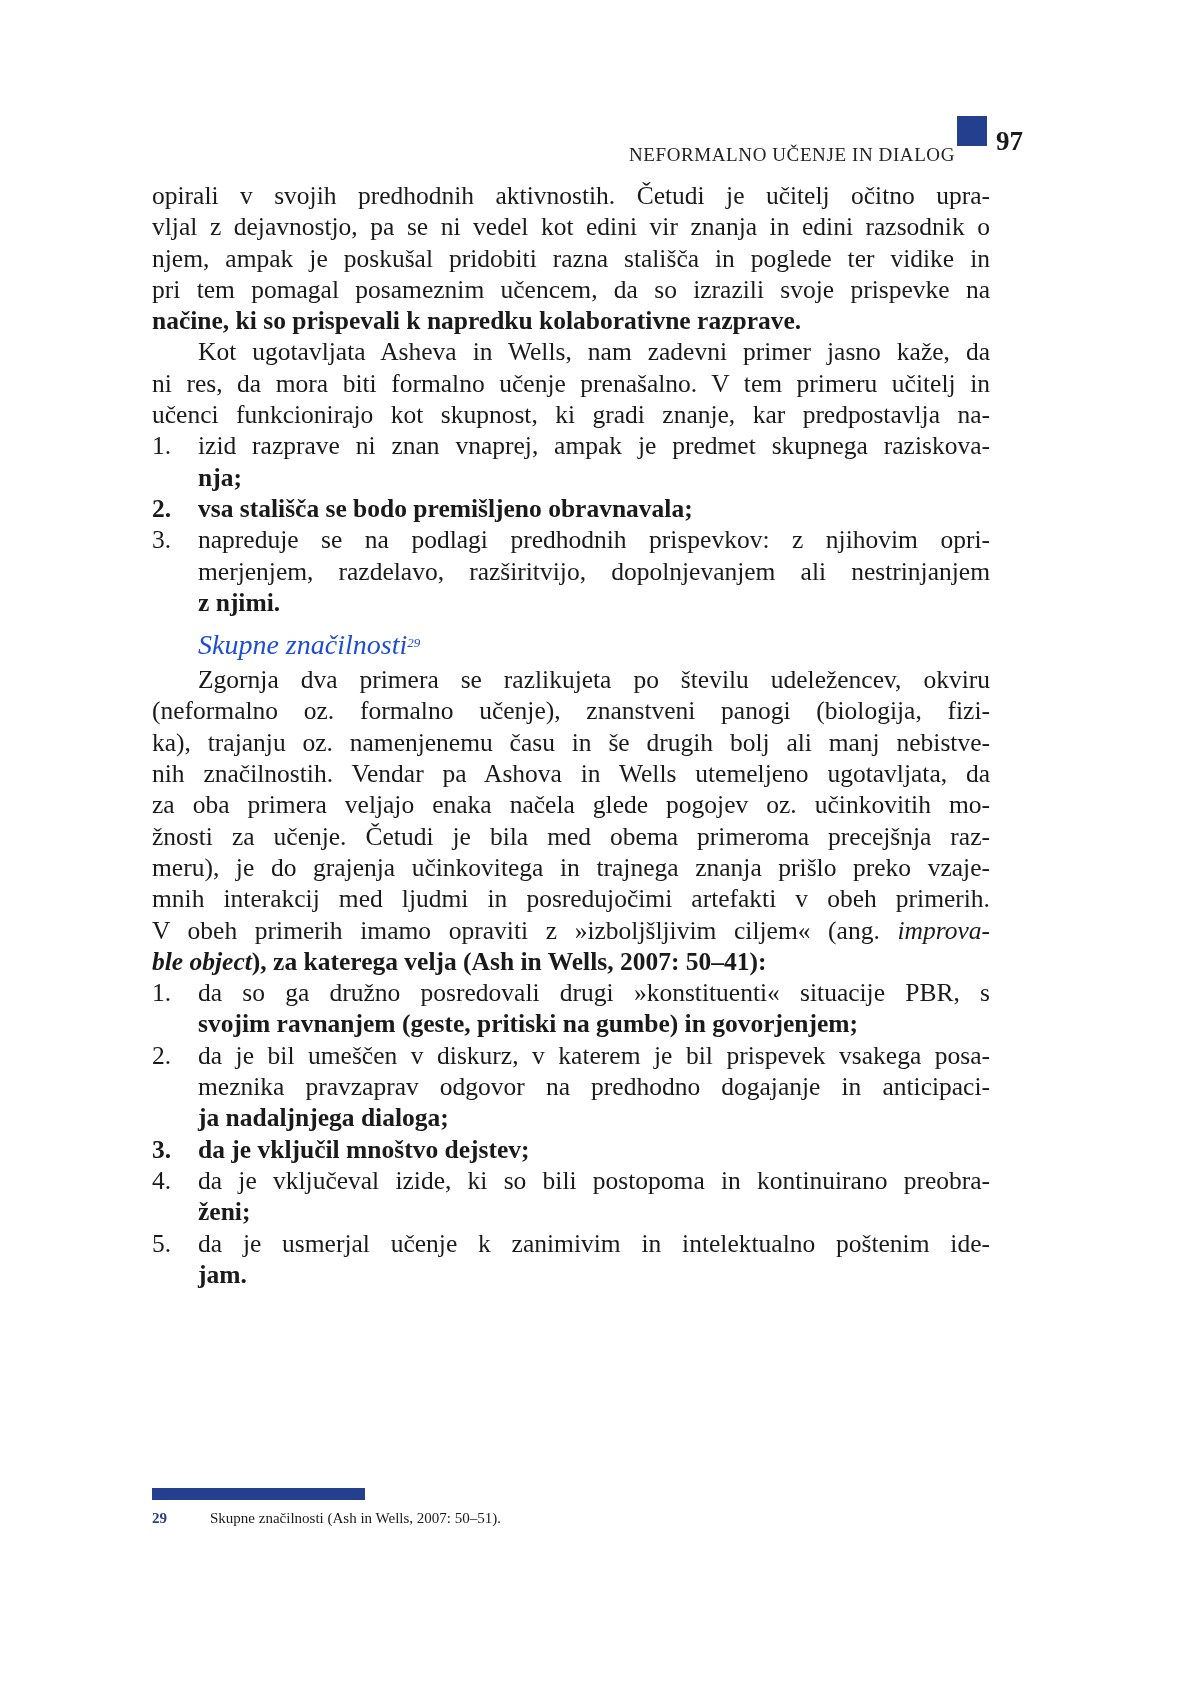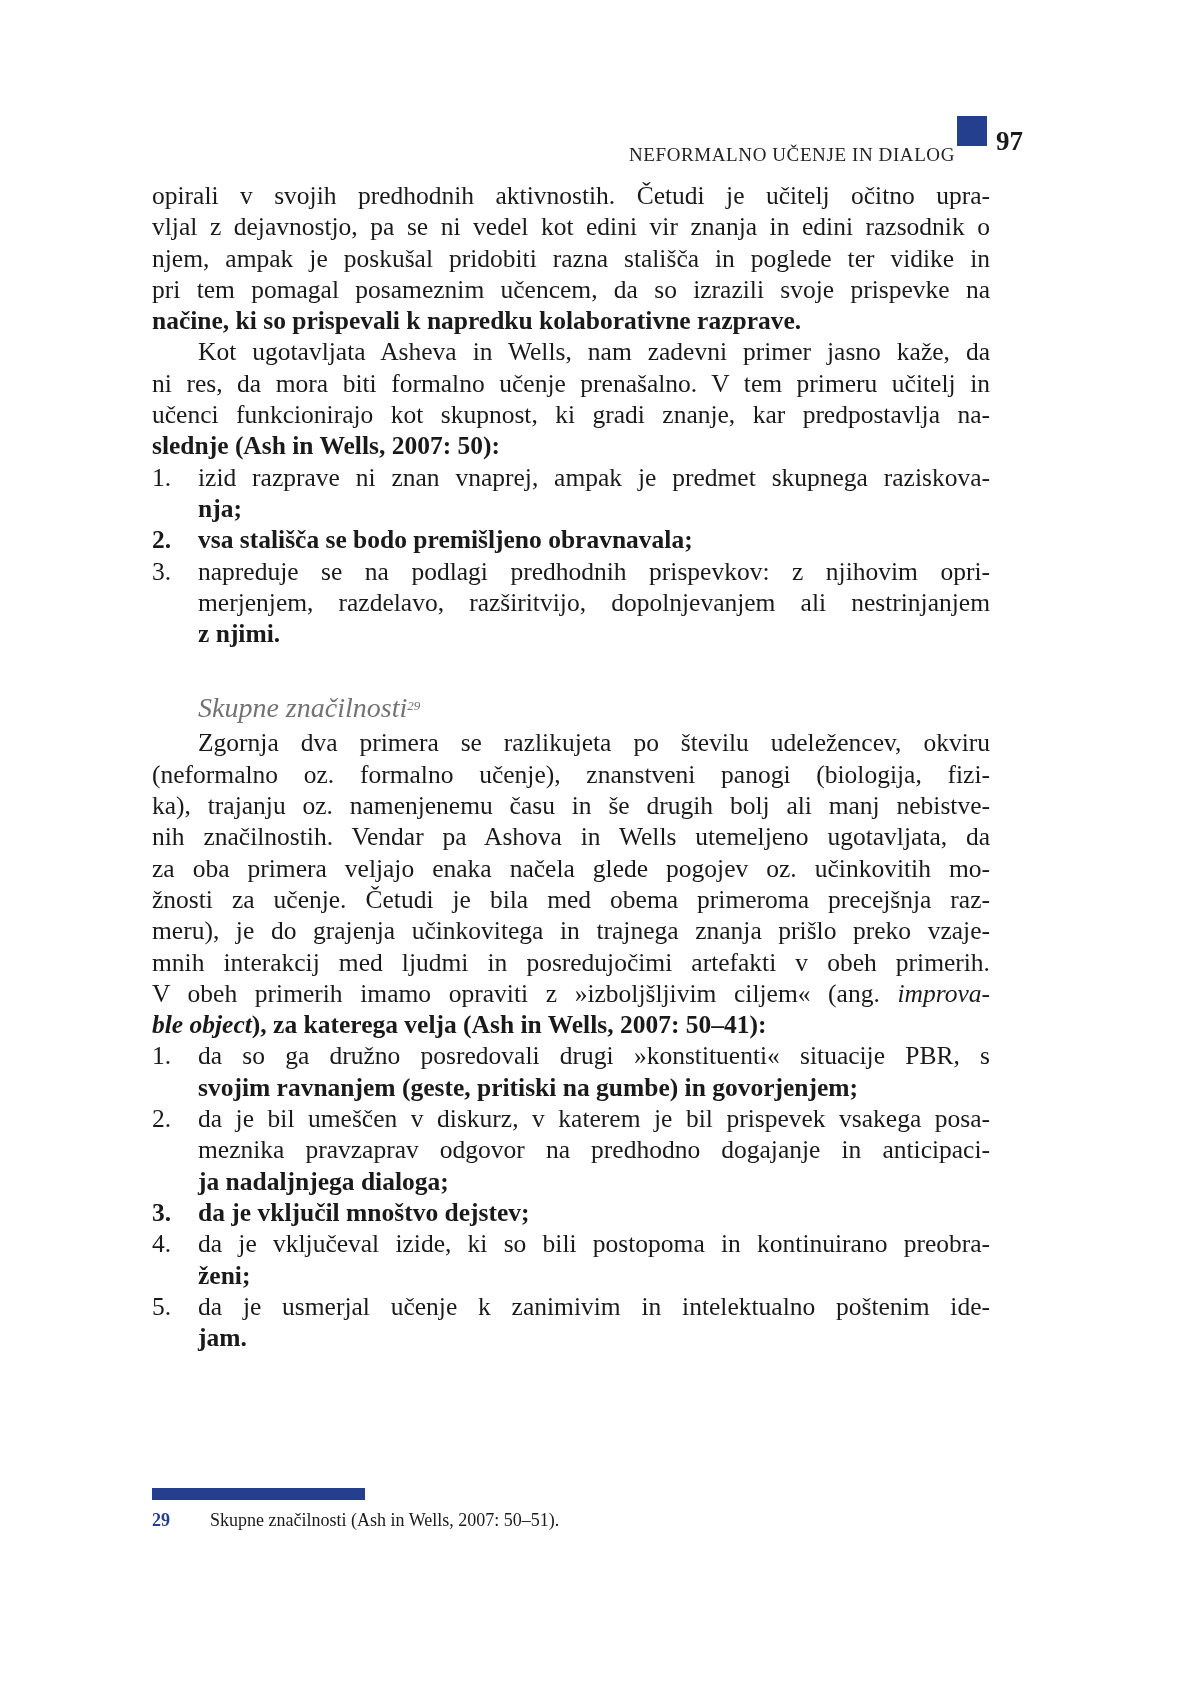"slednje (Ash in Wells, 2007:" span.line { html: <span>slednje (Ash in Wells, 2007: 50):</span> -> none }
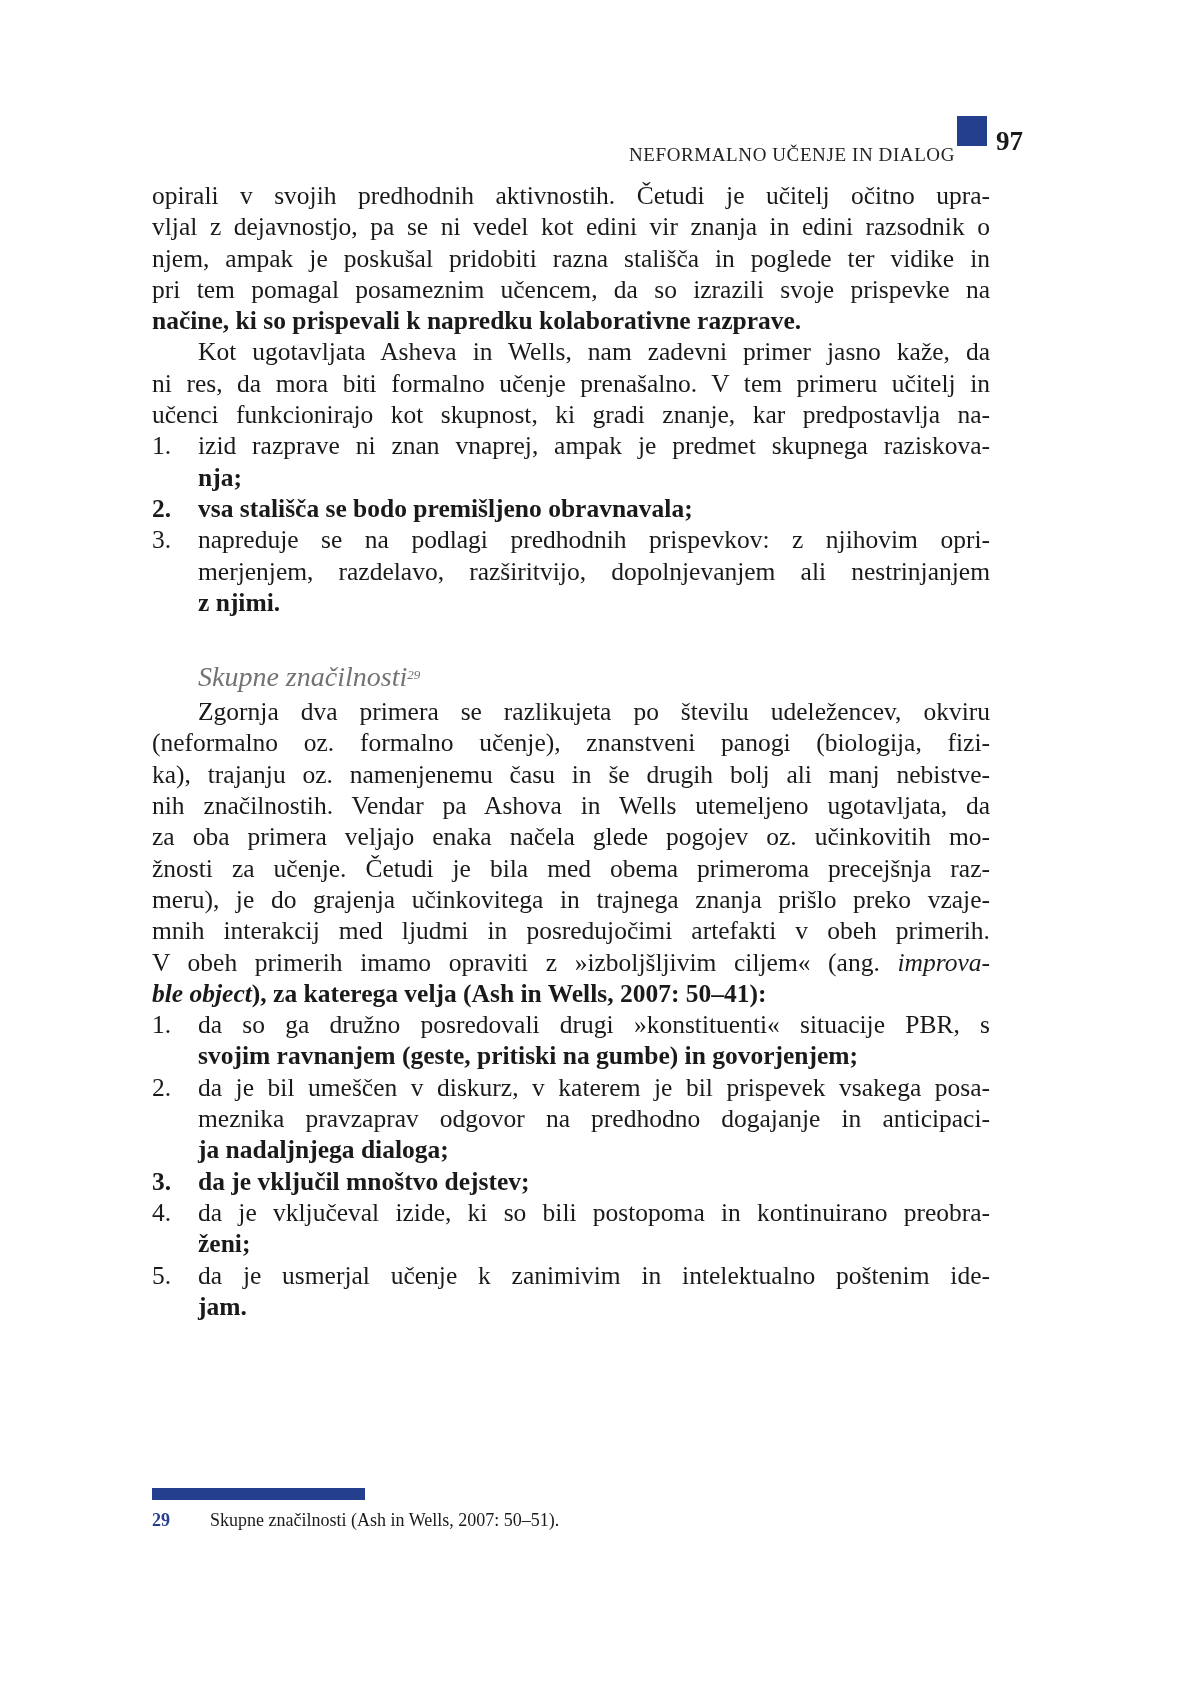"Skupne značilnosti29" .heading { color: #737373 -> #1d4ed8; margin-top: 40px -> 8px }
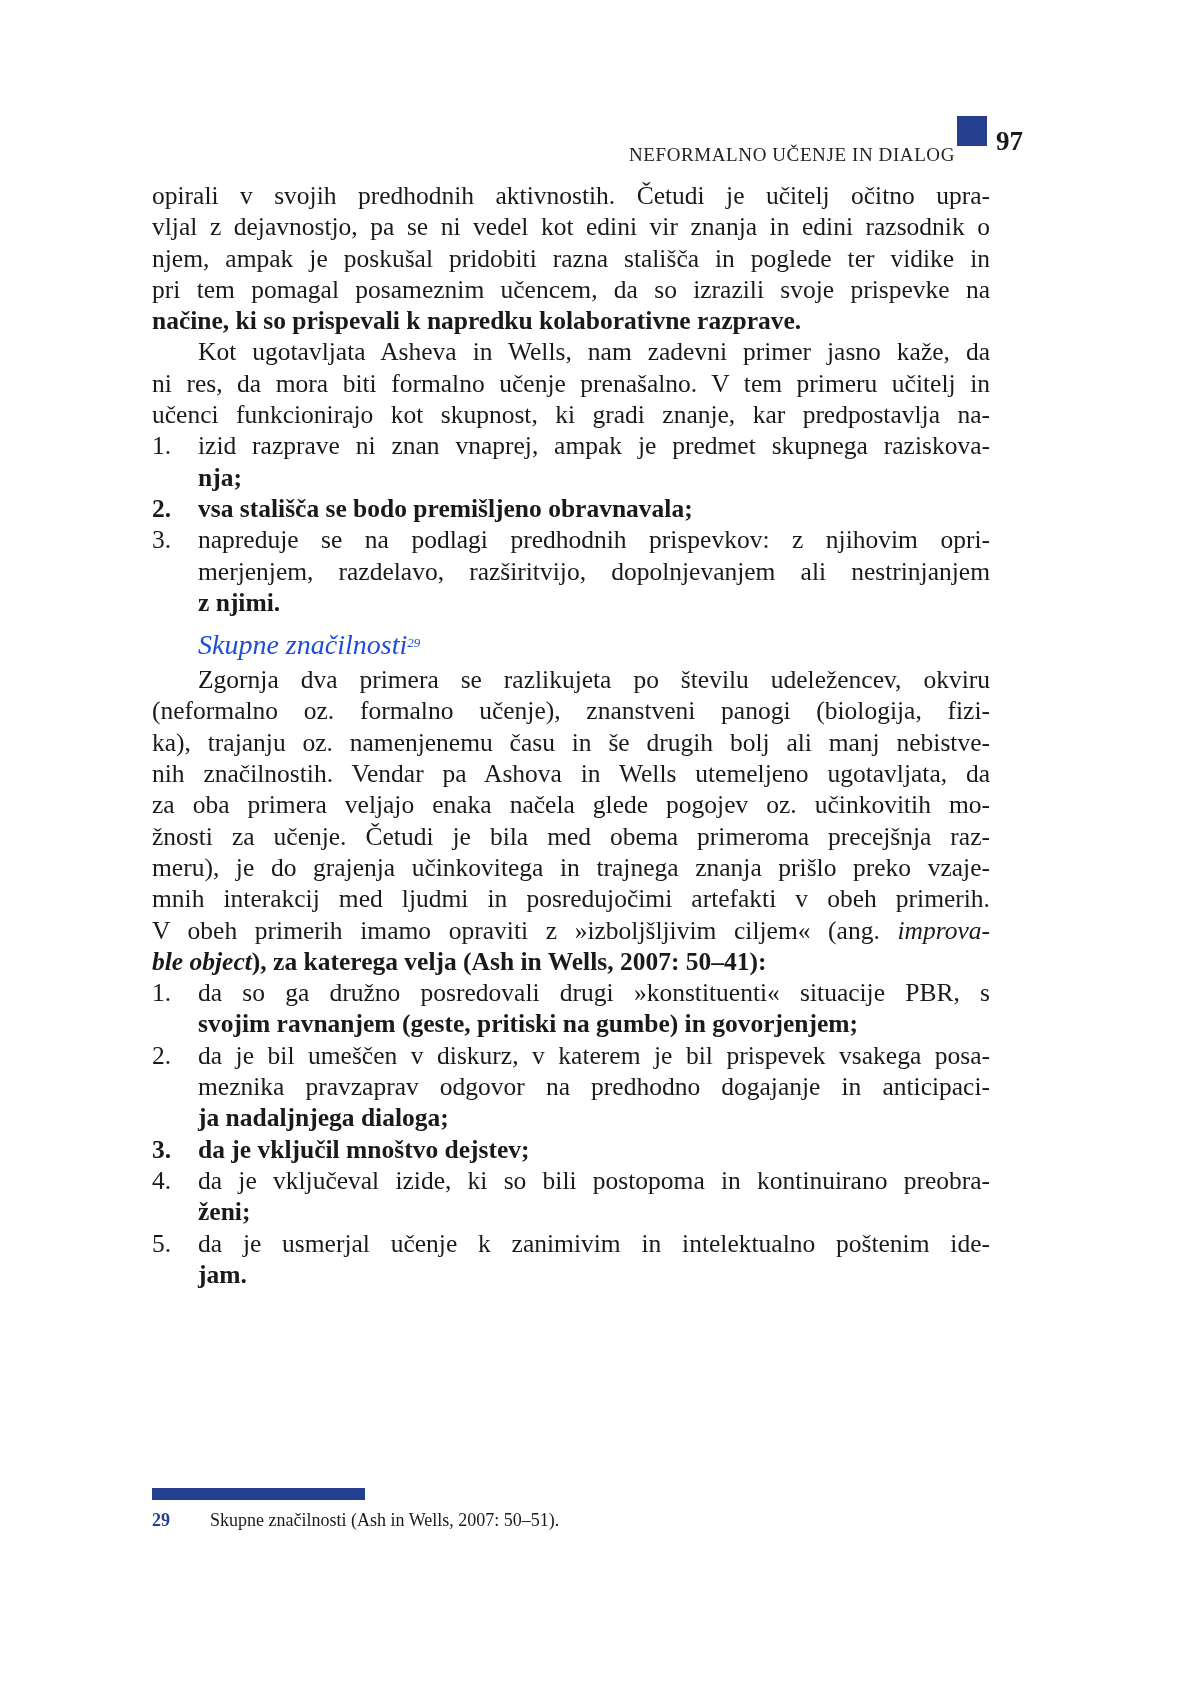"29 Skupne značilnosti (Ash in" .footnote { font-size: 18px -> 15px }
